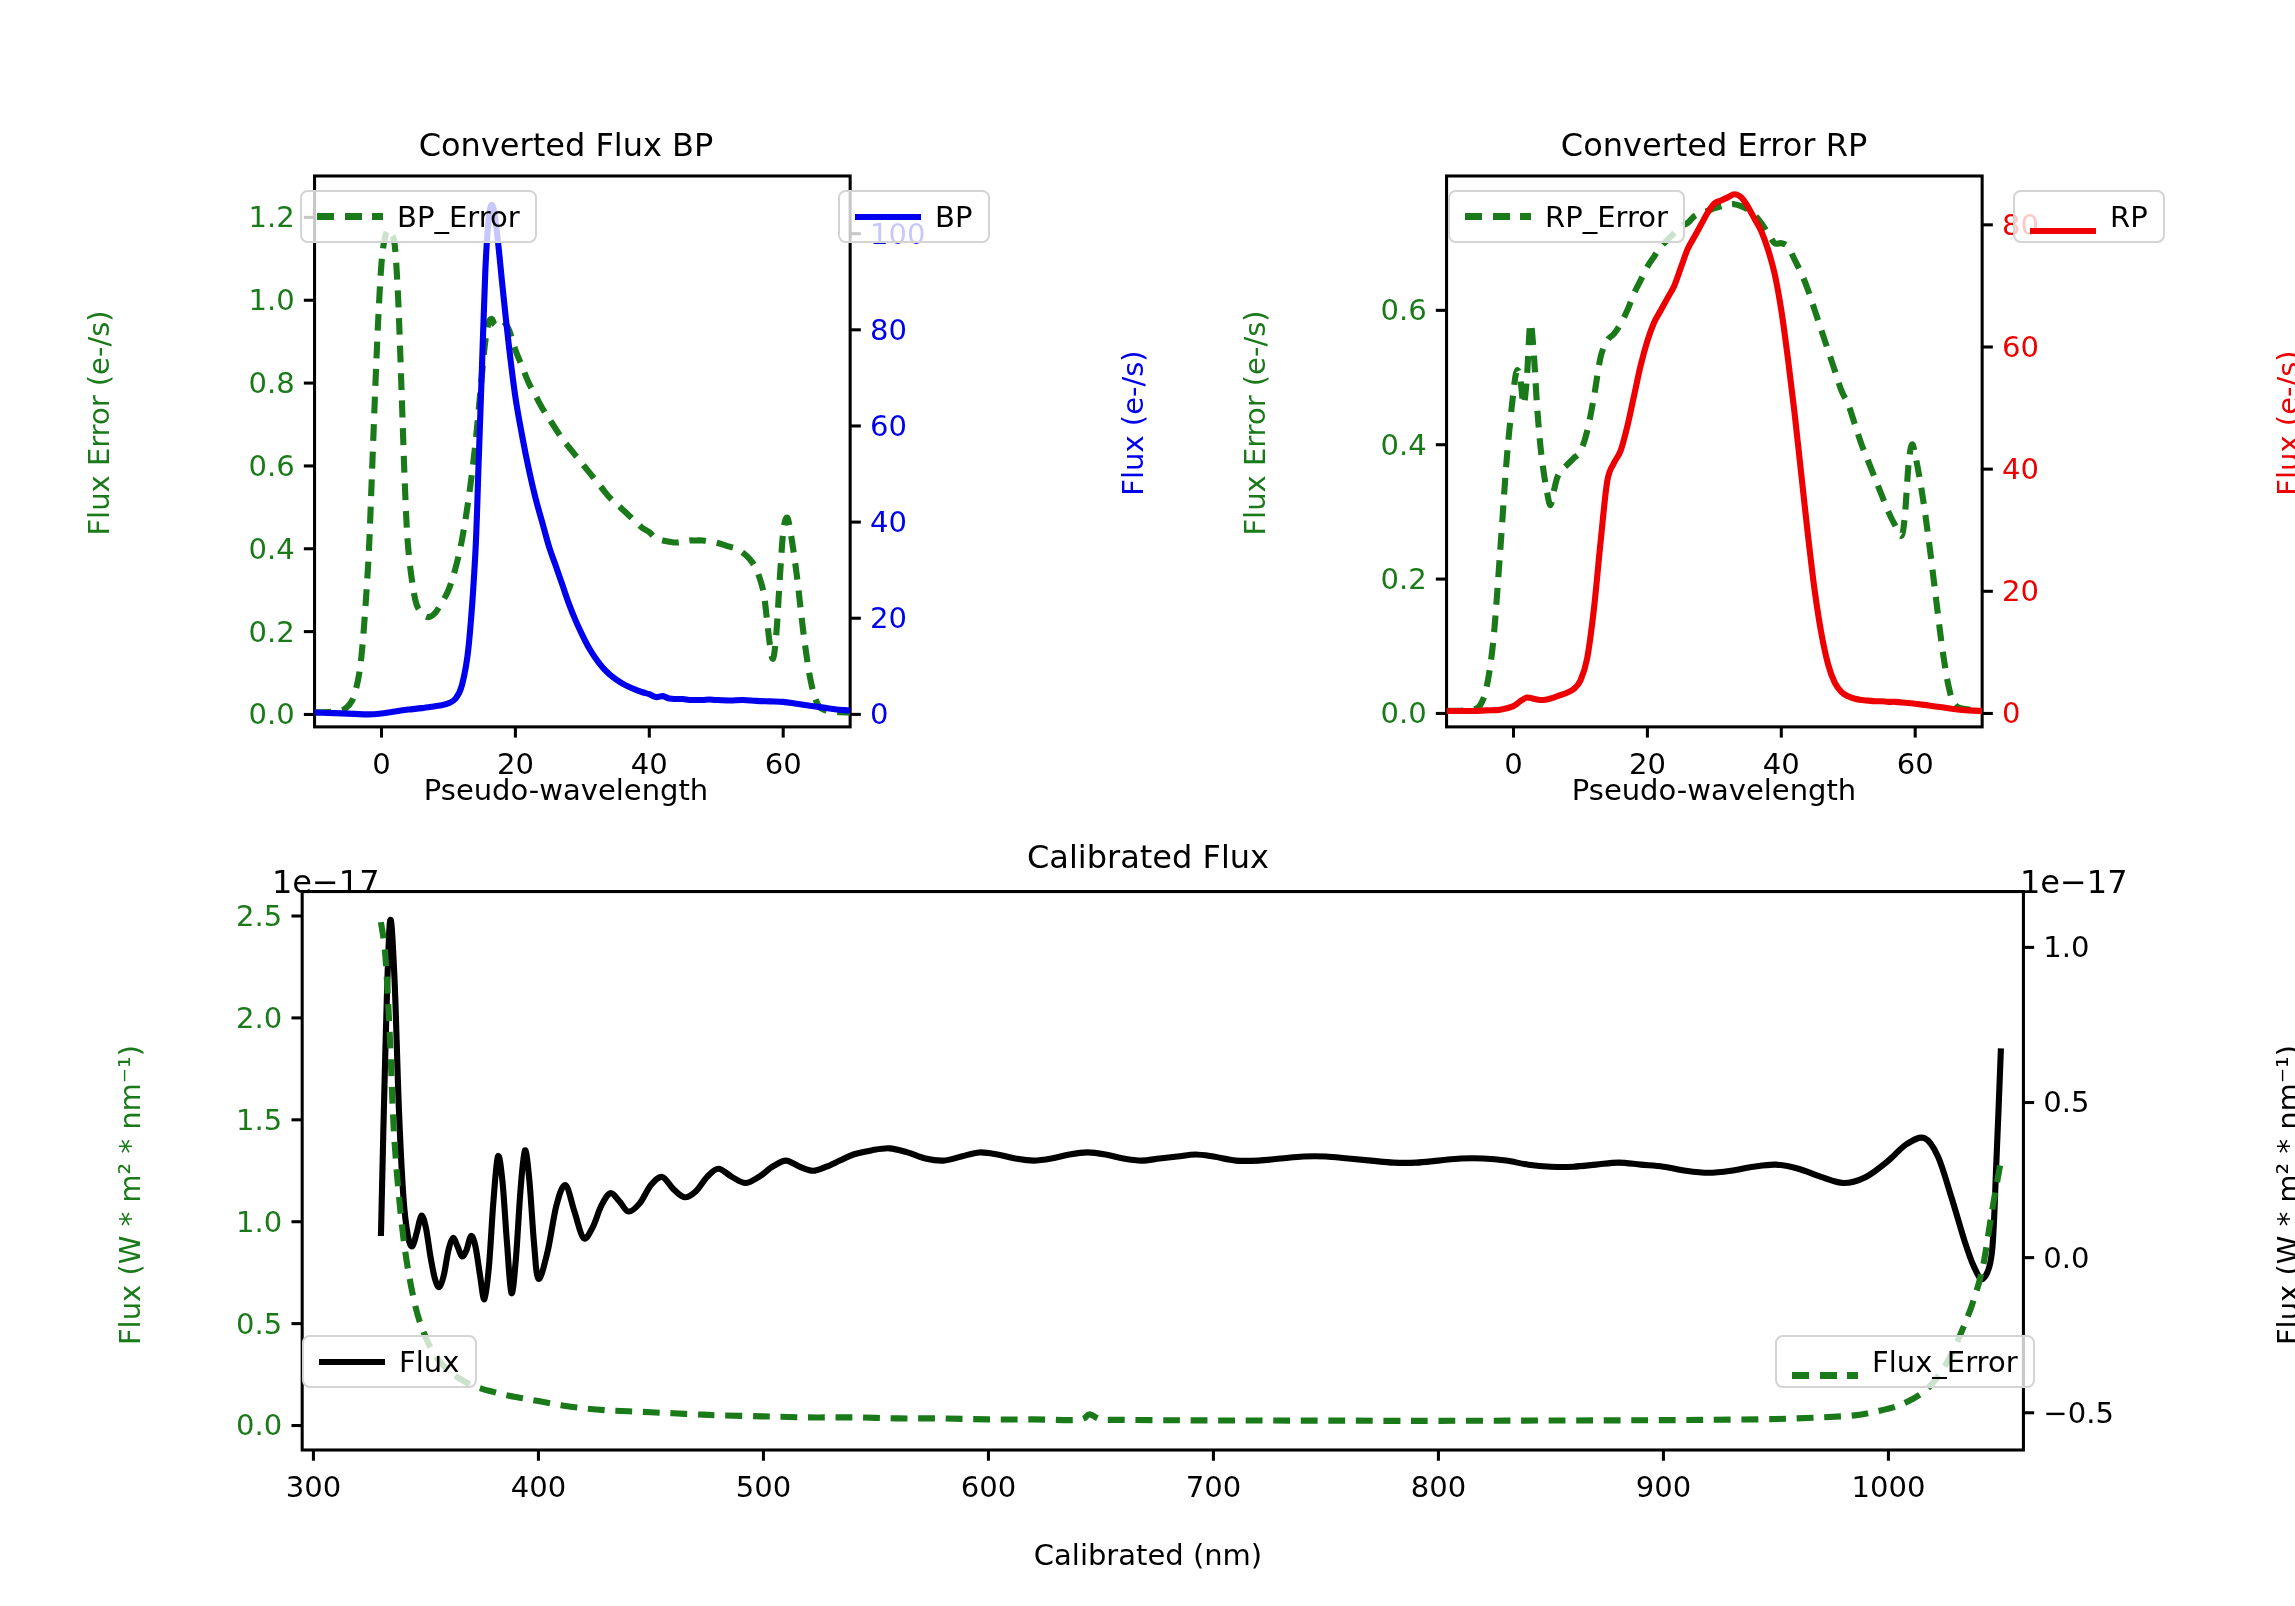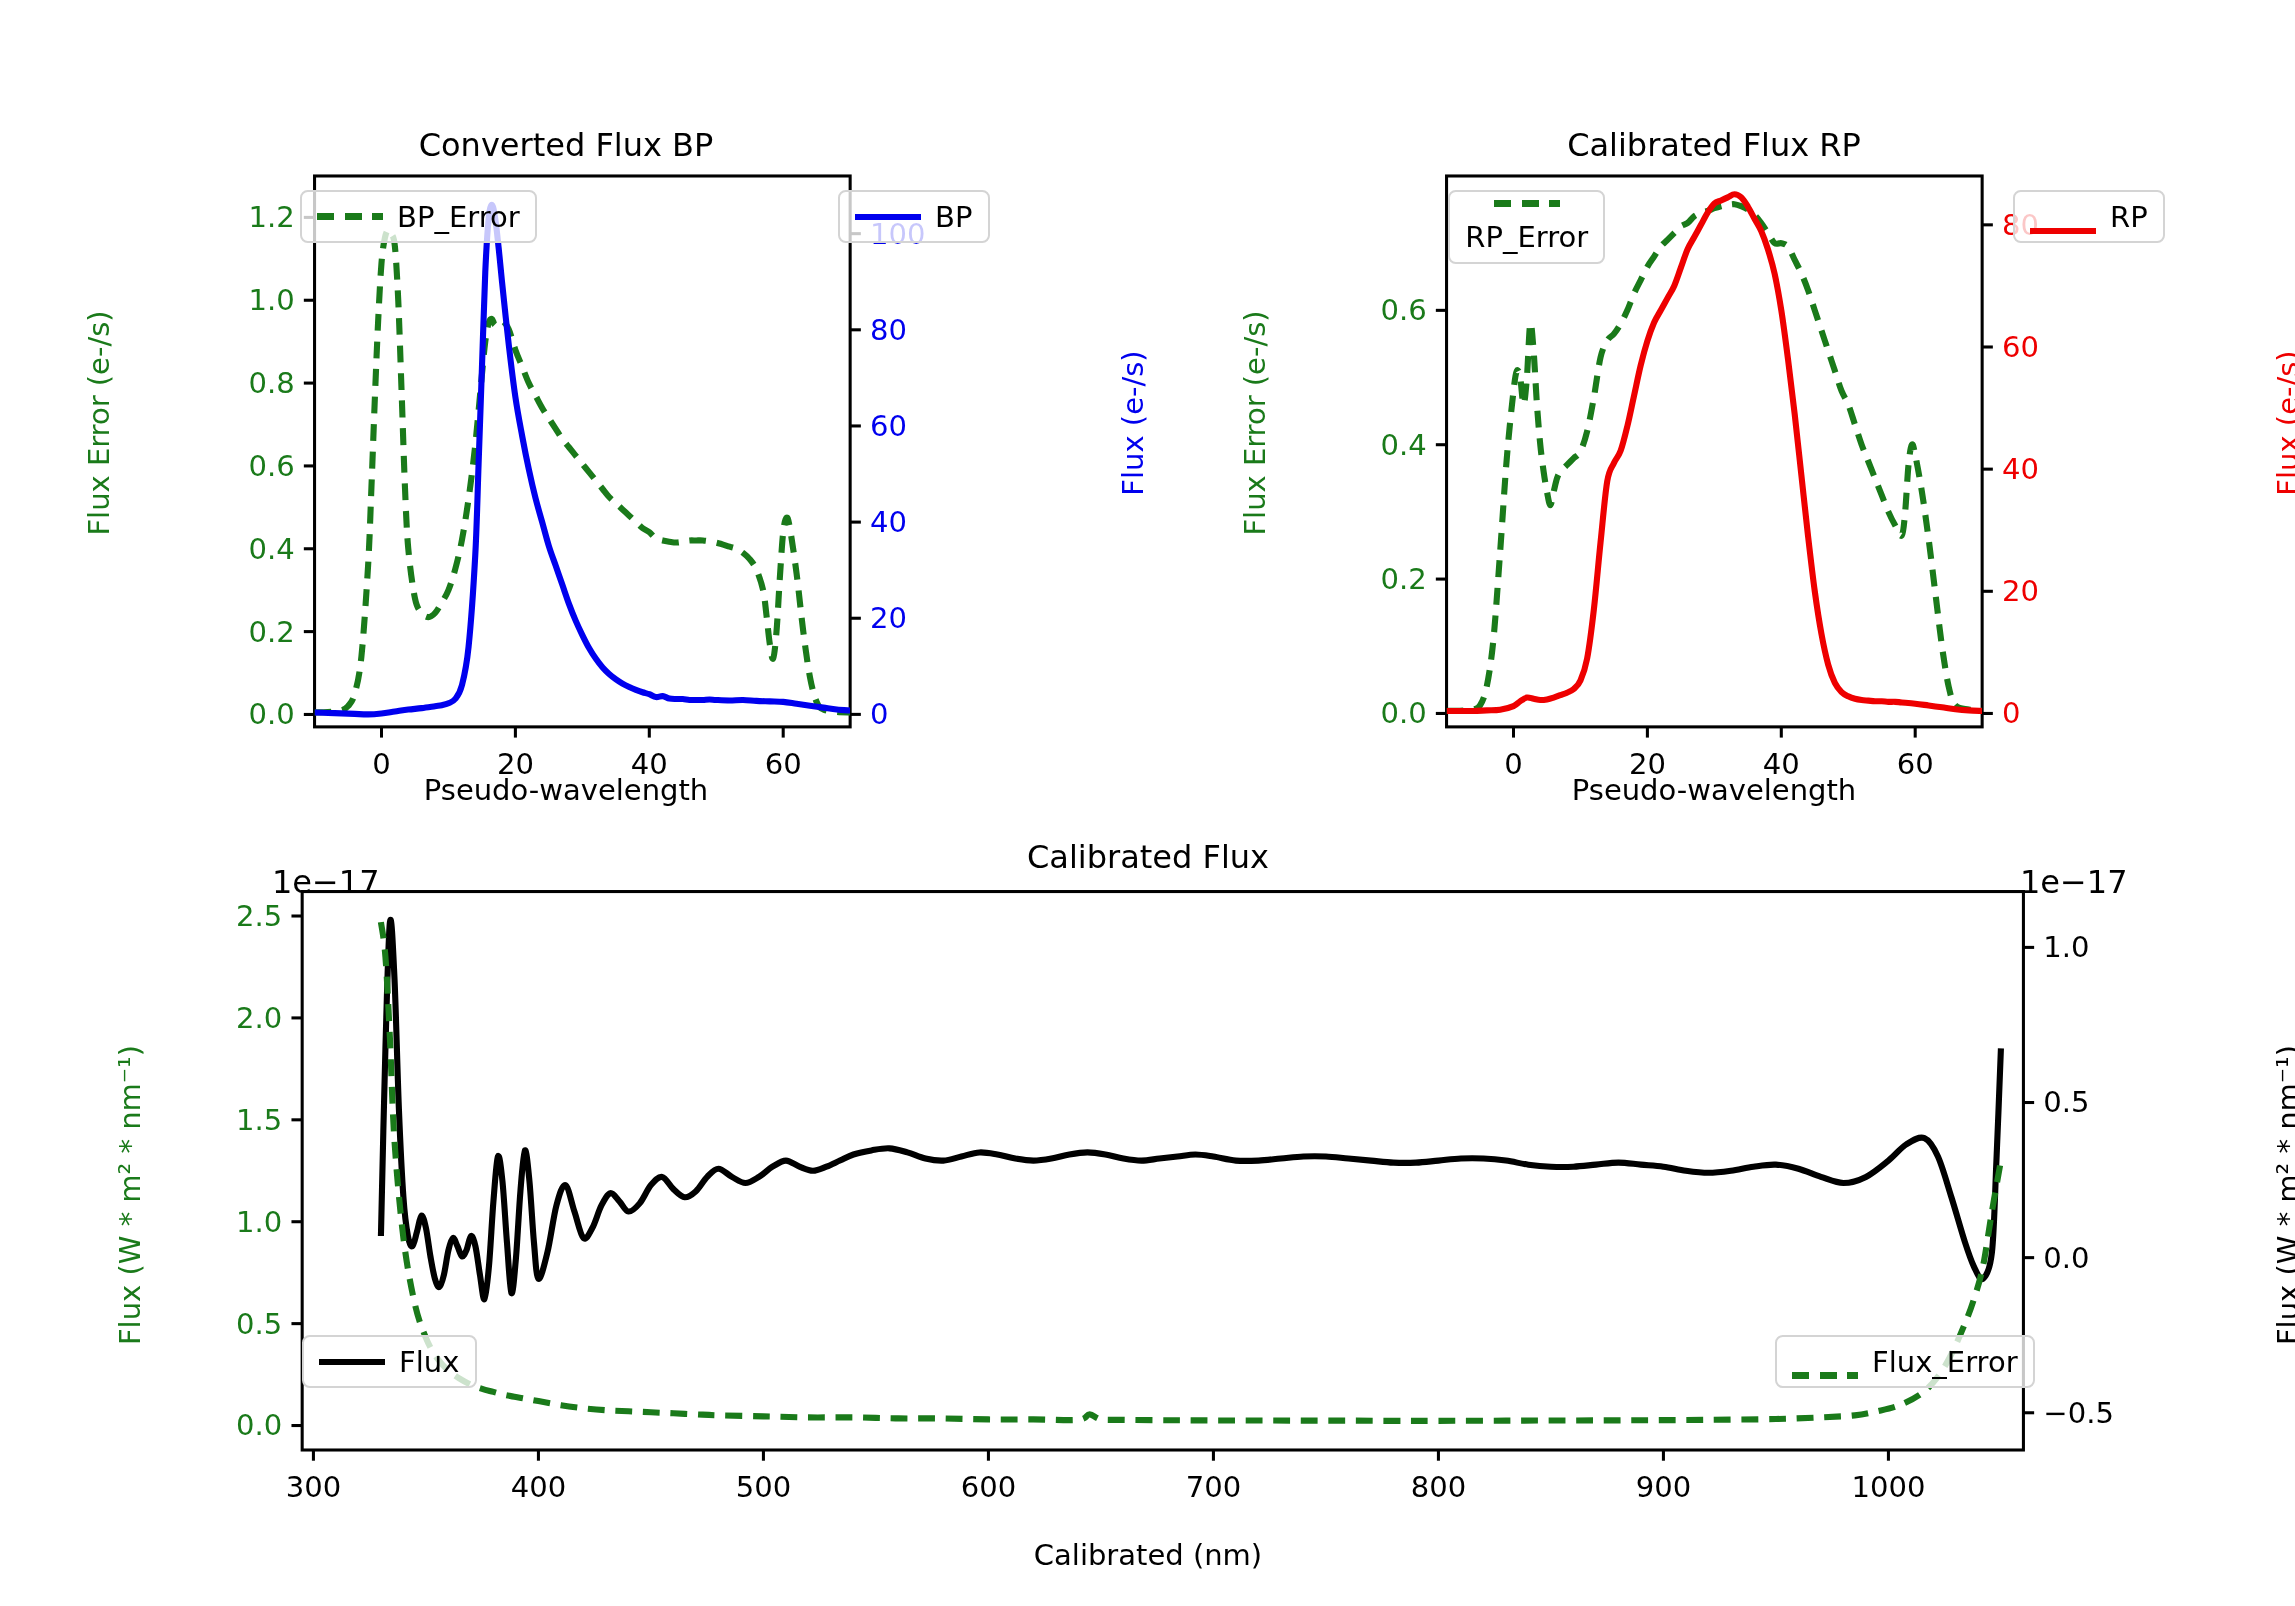"Calibrated Flux RP" div.title { text: Calibrated Flux -> Converted Error }
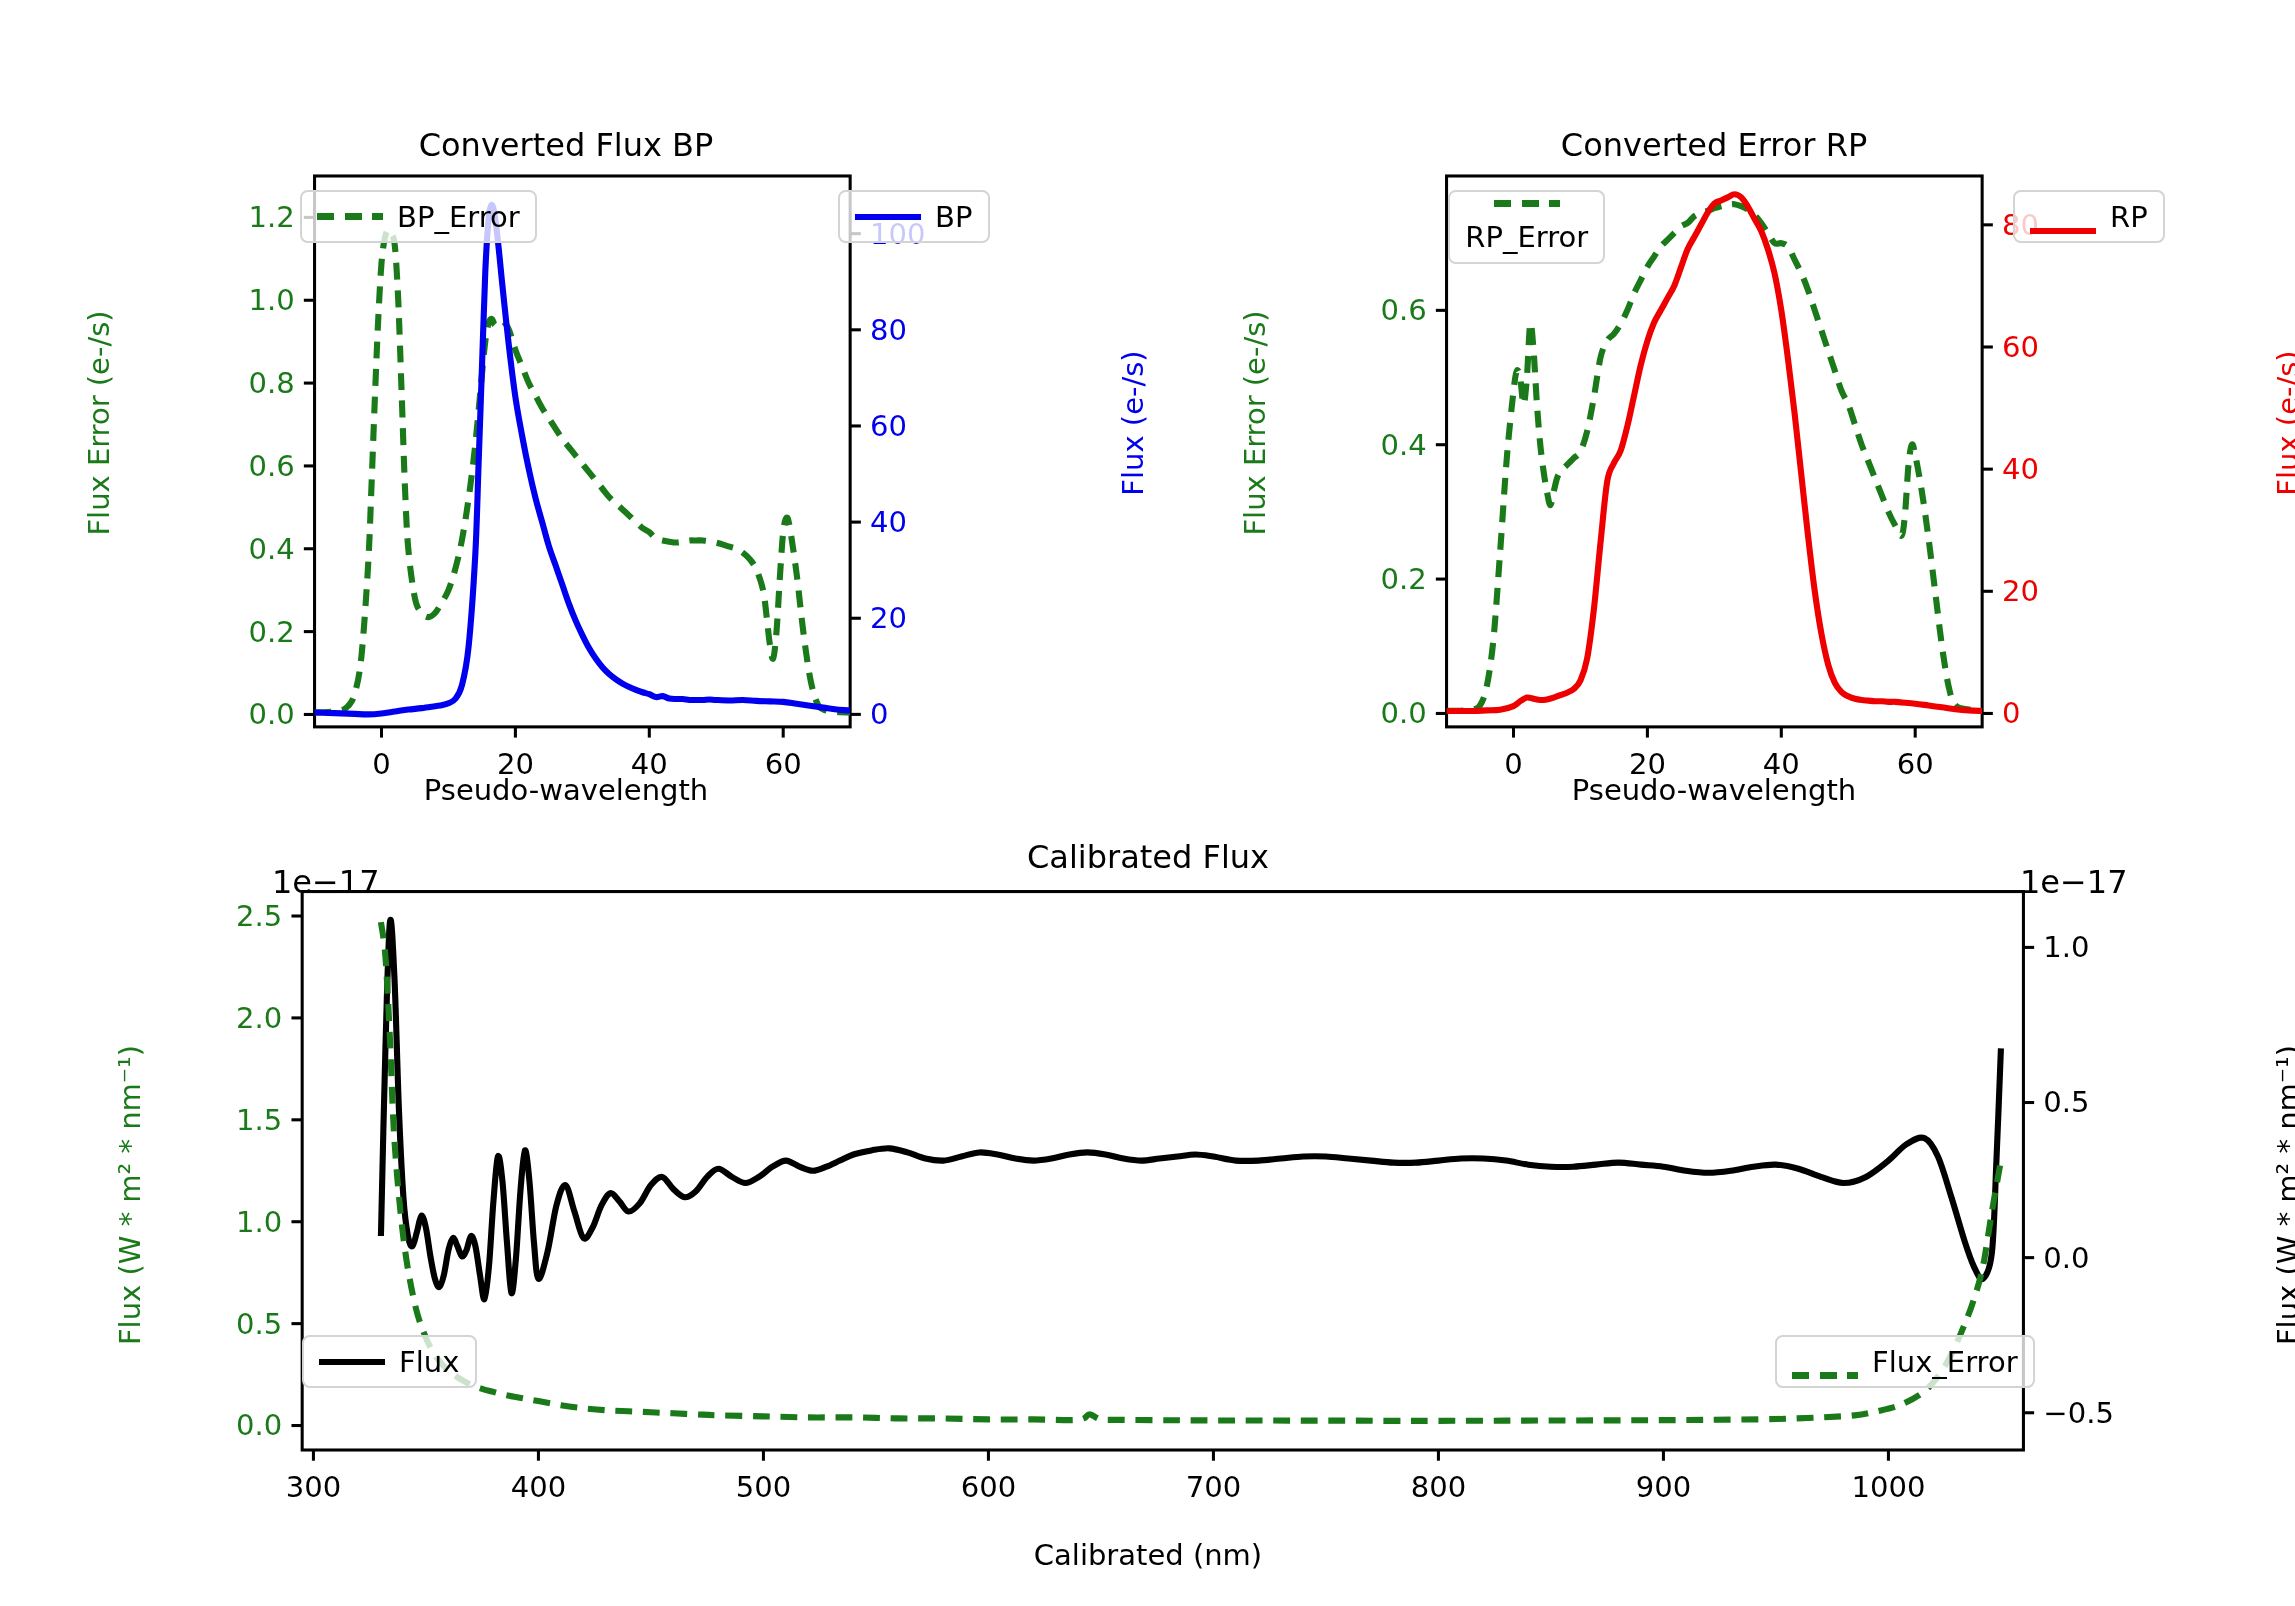"RP_Error" div.legend { flex-direction: column -> none }
